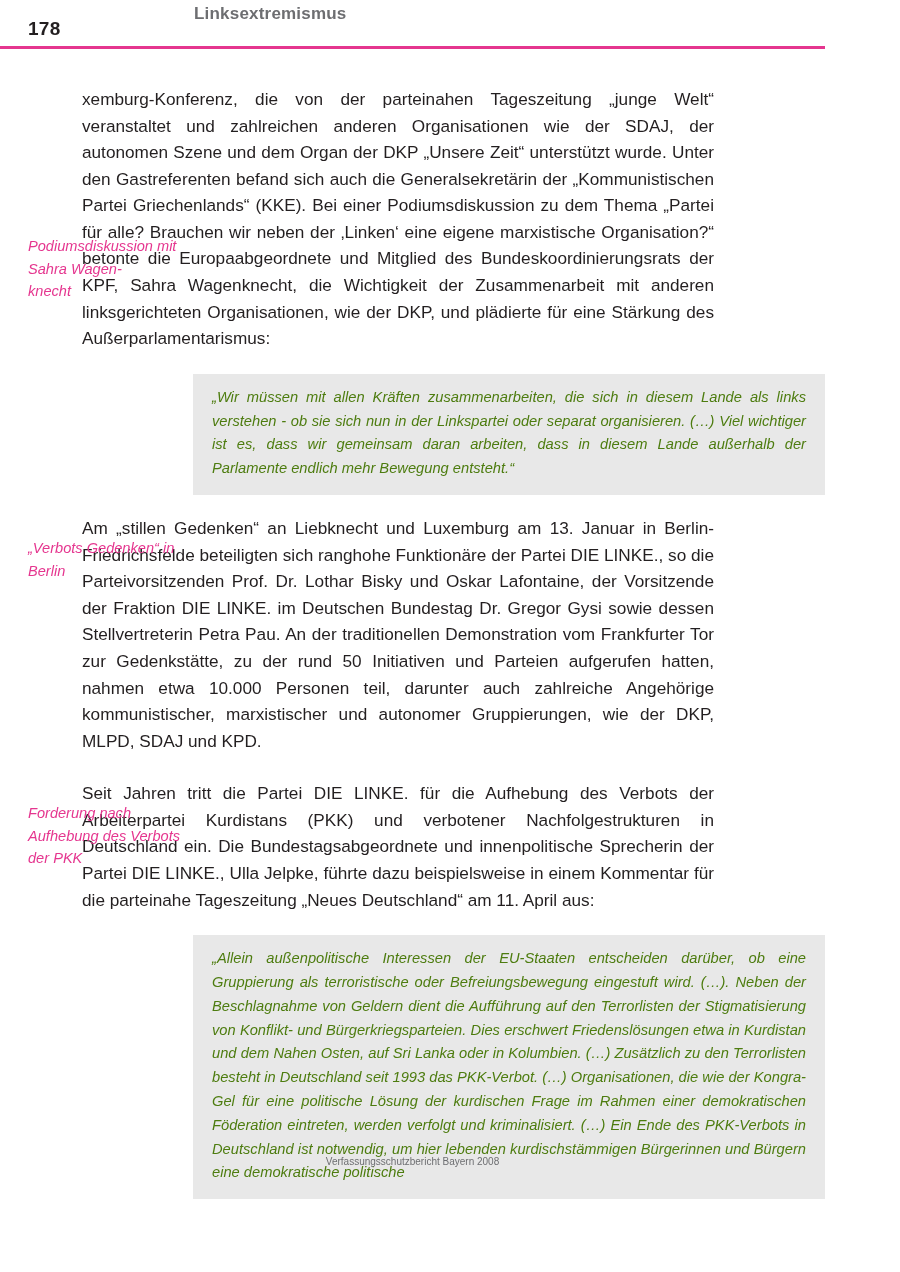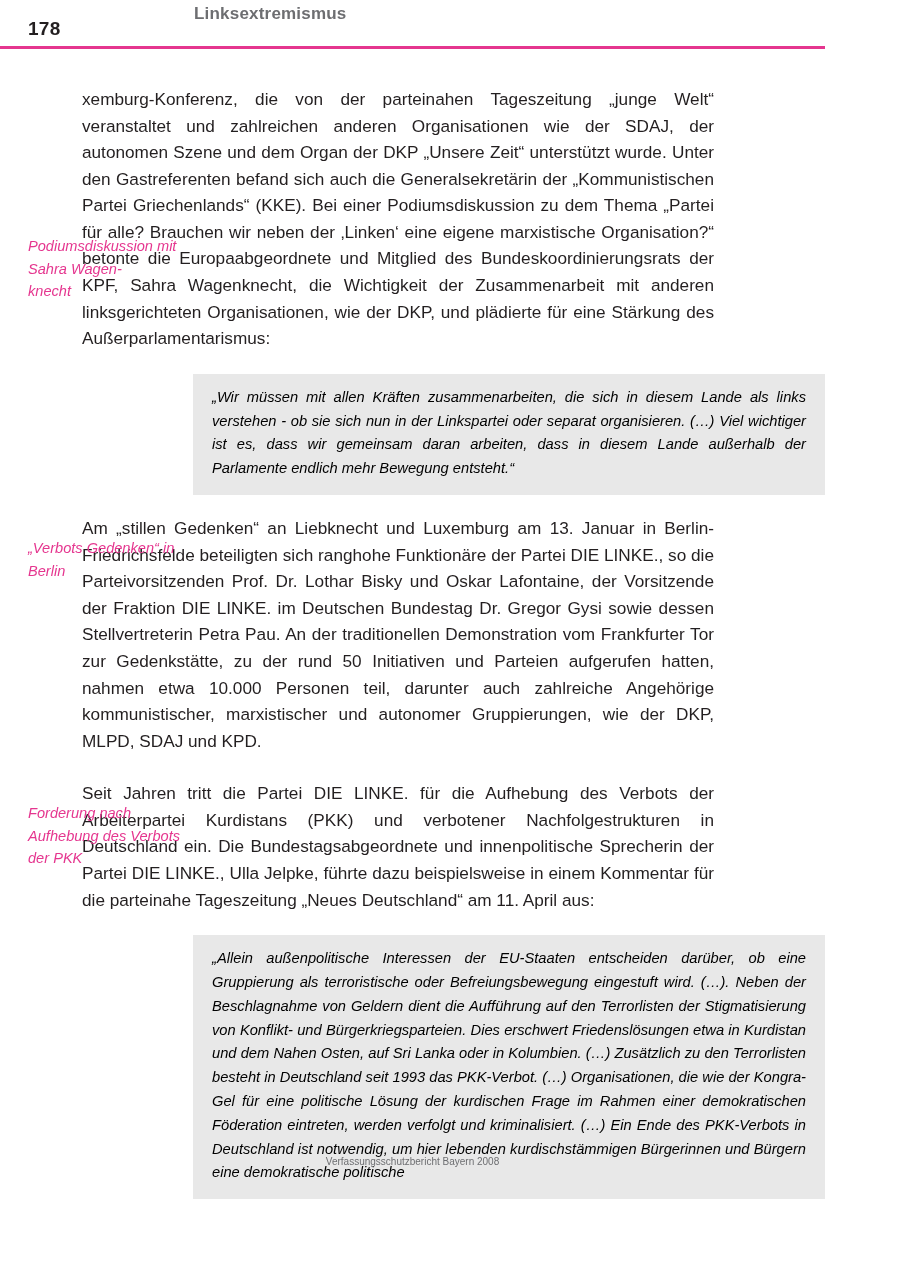"„Wir müssen mit allen Kräften" .quote-box { color: #000000 -> #4d7c0f }
